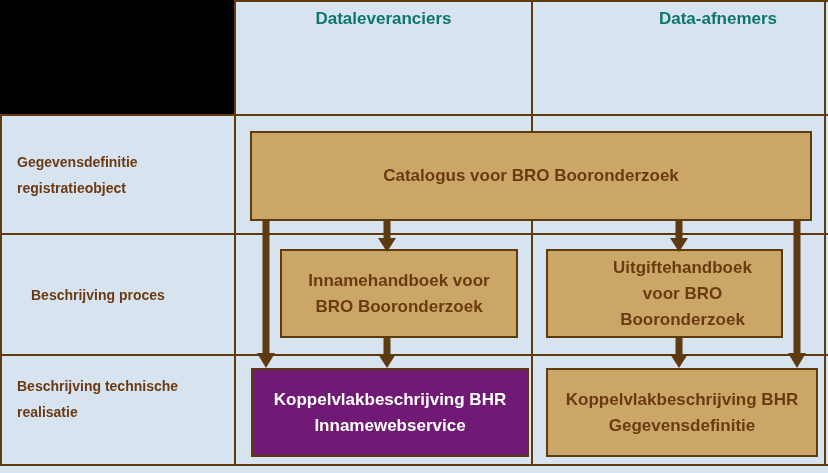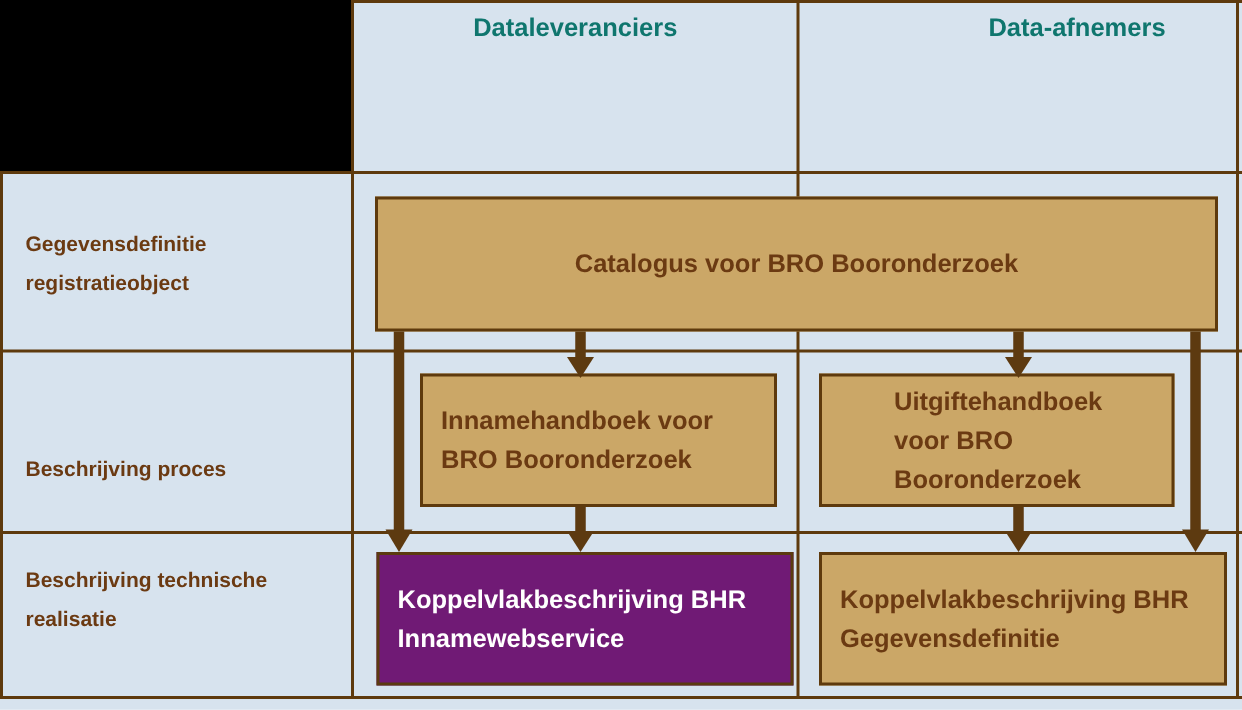"Catalogus voor BRO Booronderzoek" .box { text-align: left -> center }
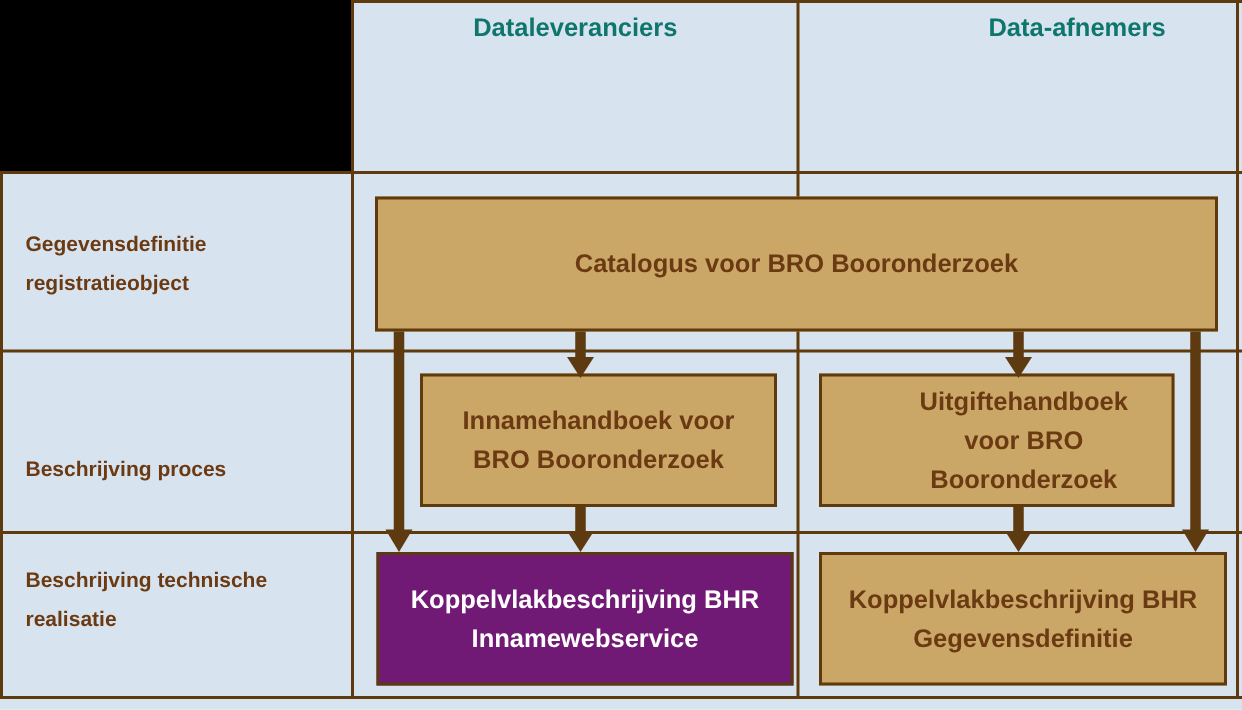"Beschrijving proces" div.rowlbl { margin-left: none -> 14px; top: 252px -> 235px }
